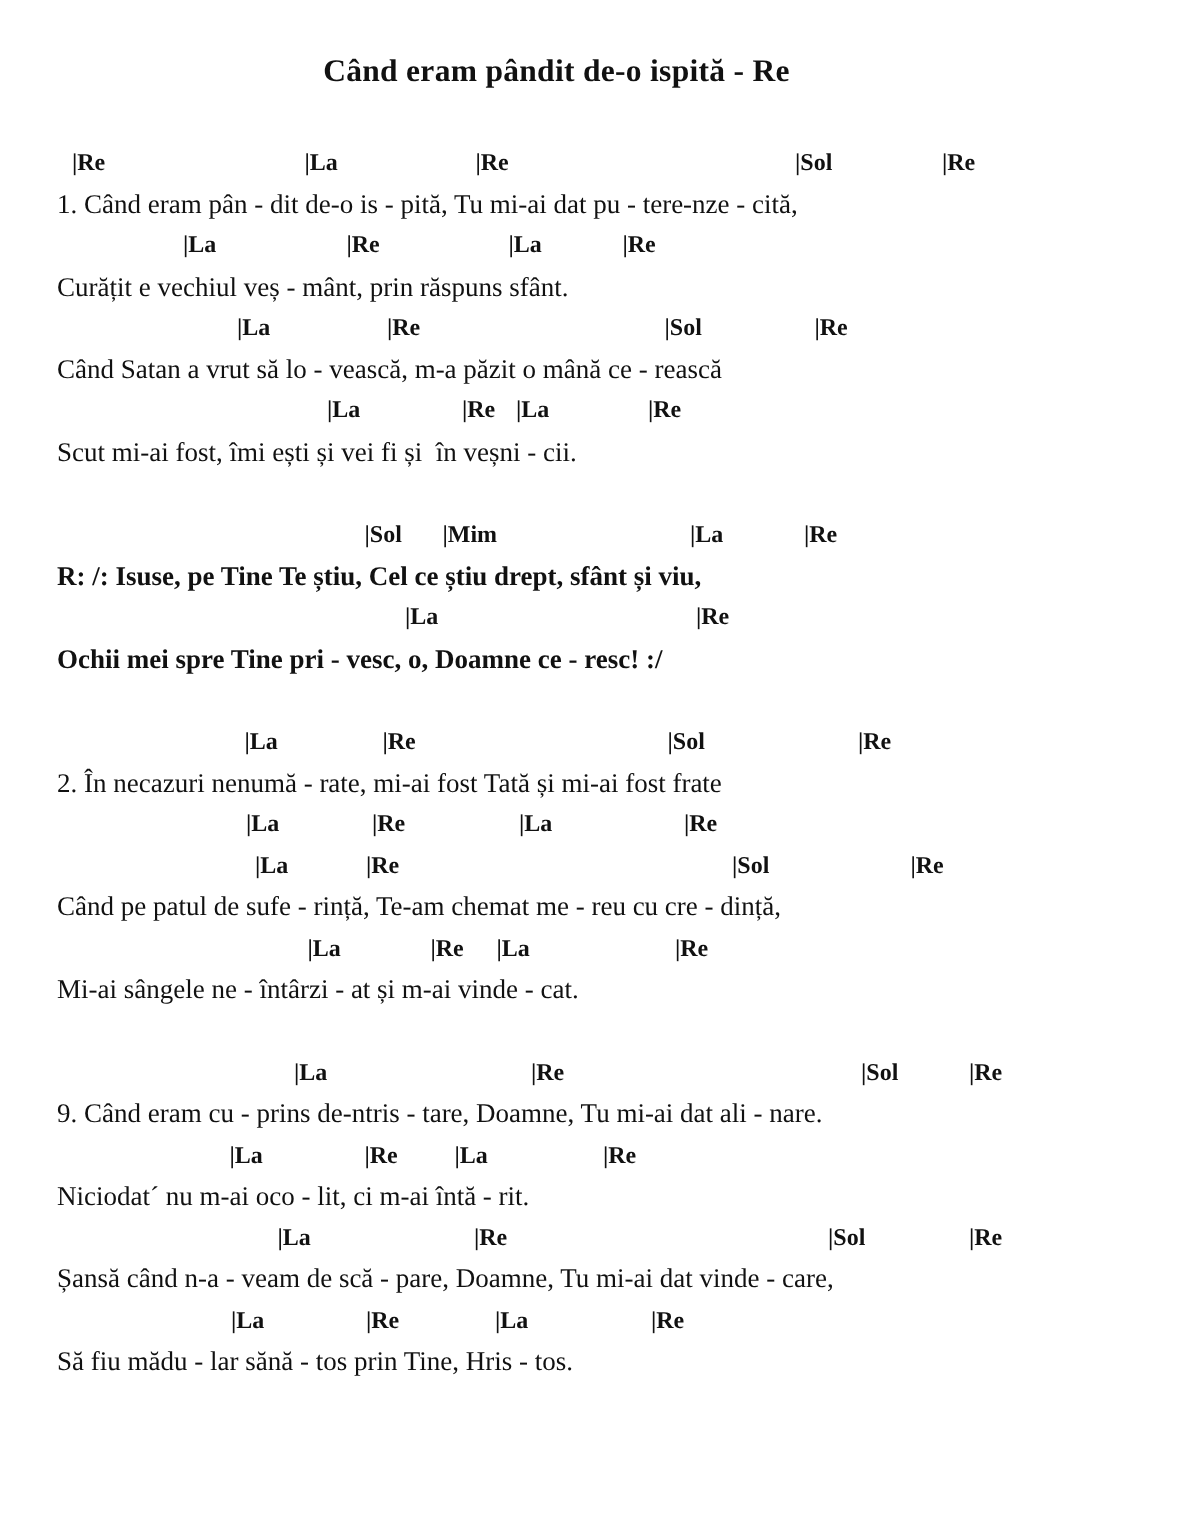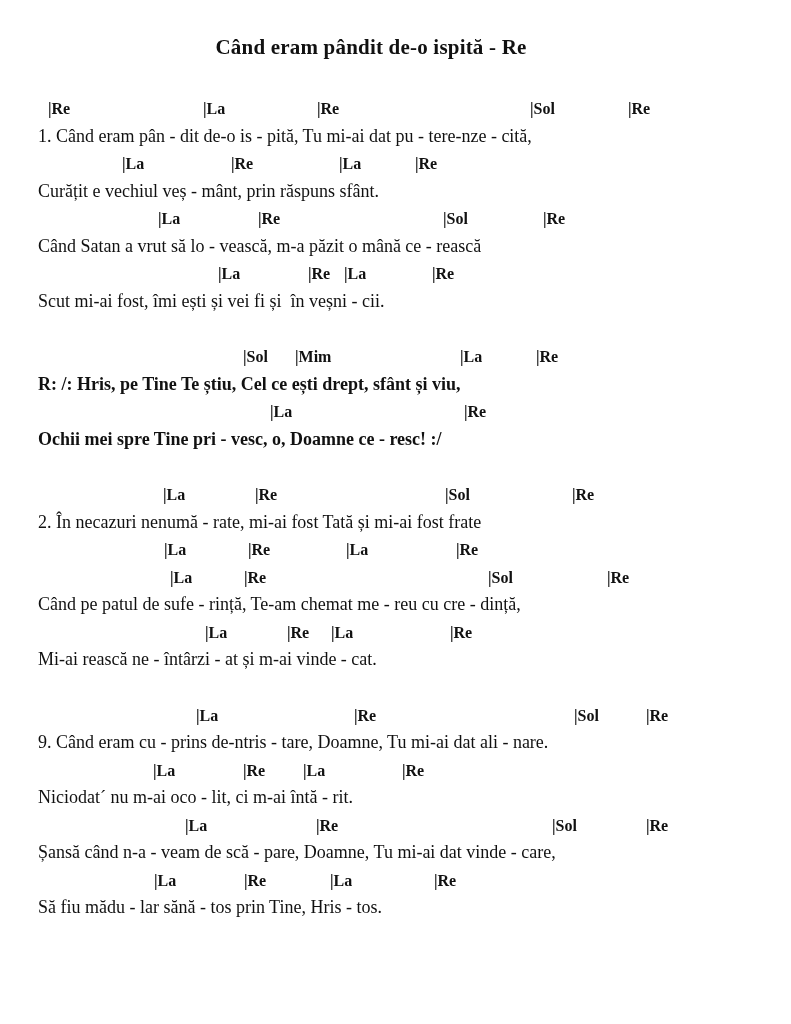"R: /: Hris, pe Tine" div.line { text: Hris, pe Tine Te știu, Cel ce ești -> Isuse, pe Tine Te știu, Cel ce știu }
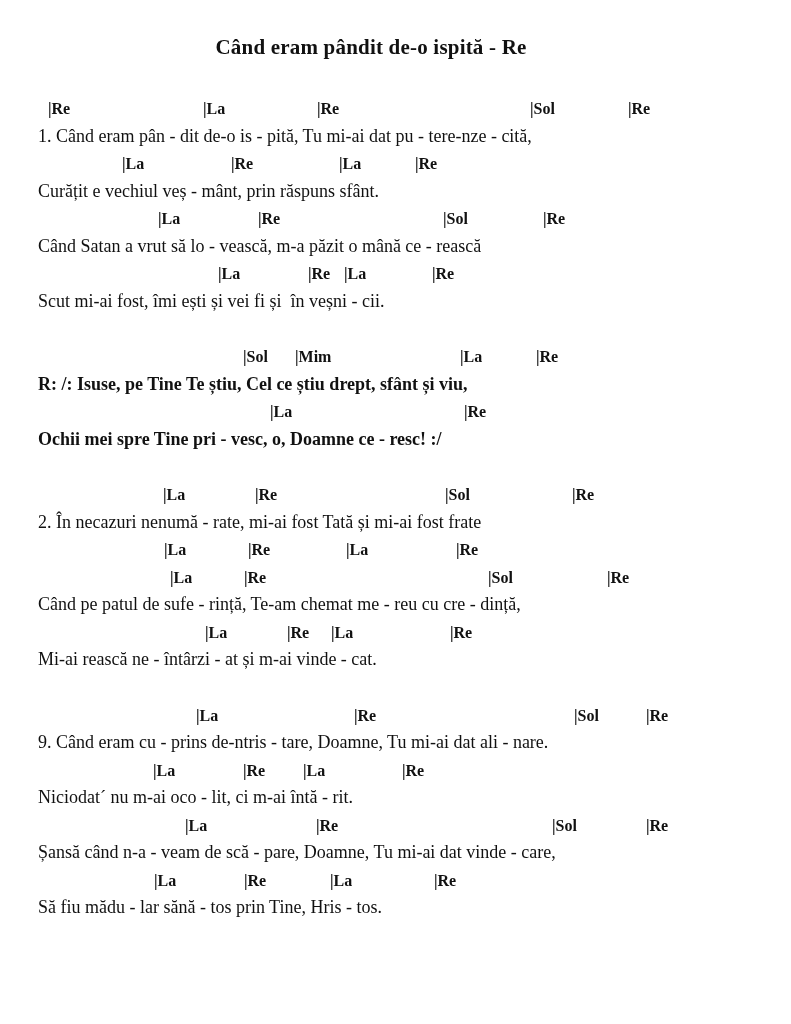"Mi-ai rească ne - întârzi" div.line { text: rească -> sângele }
